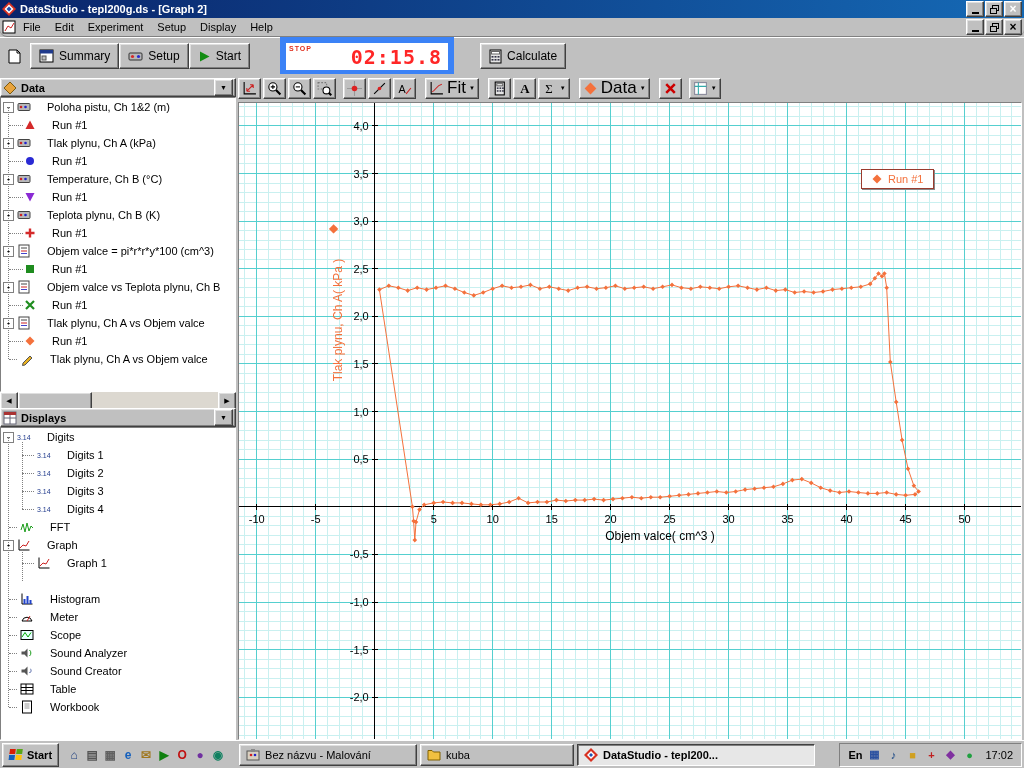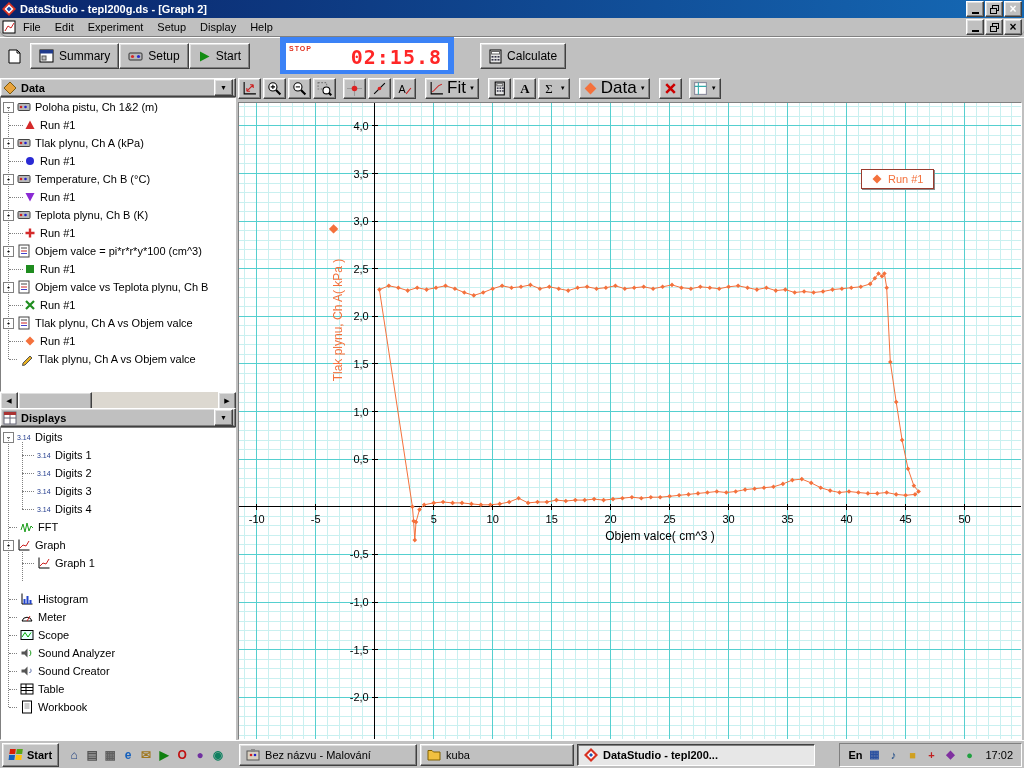"Poloha pistu, Ch 1&2 (m)" .tlabel { margin-left: 4px -> 16px }
